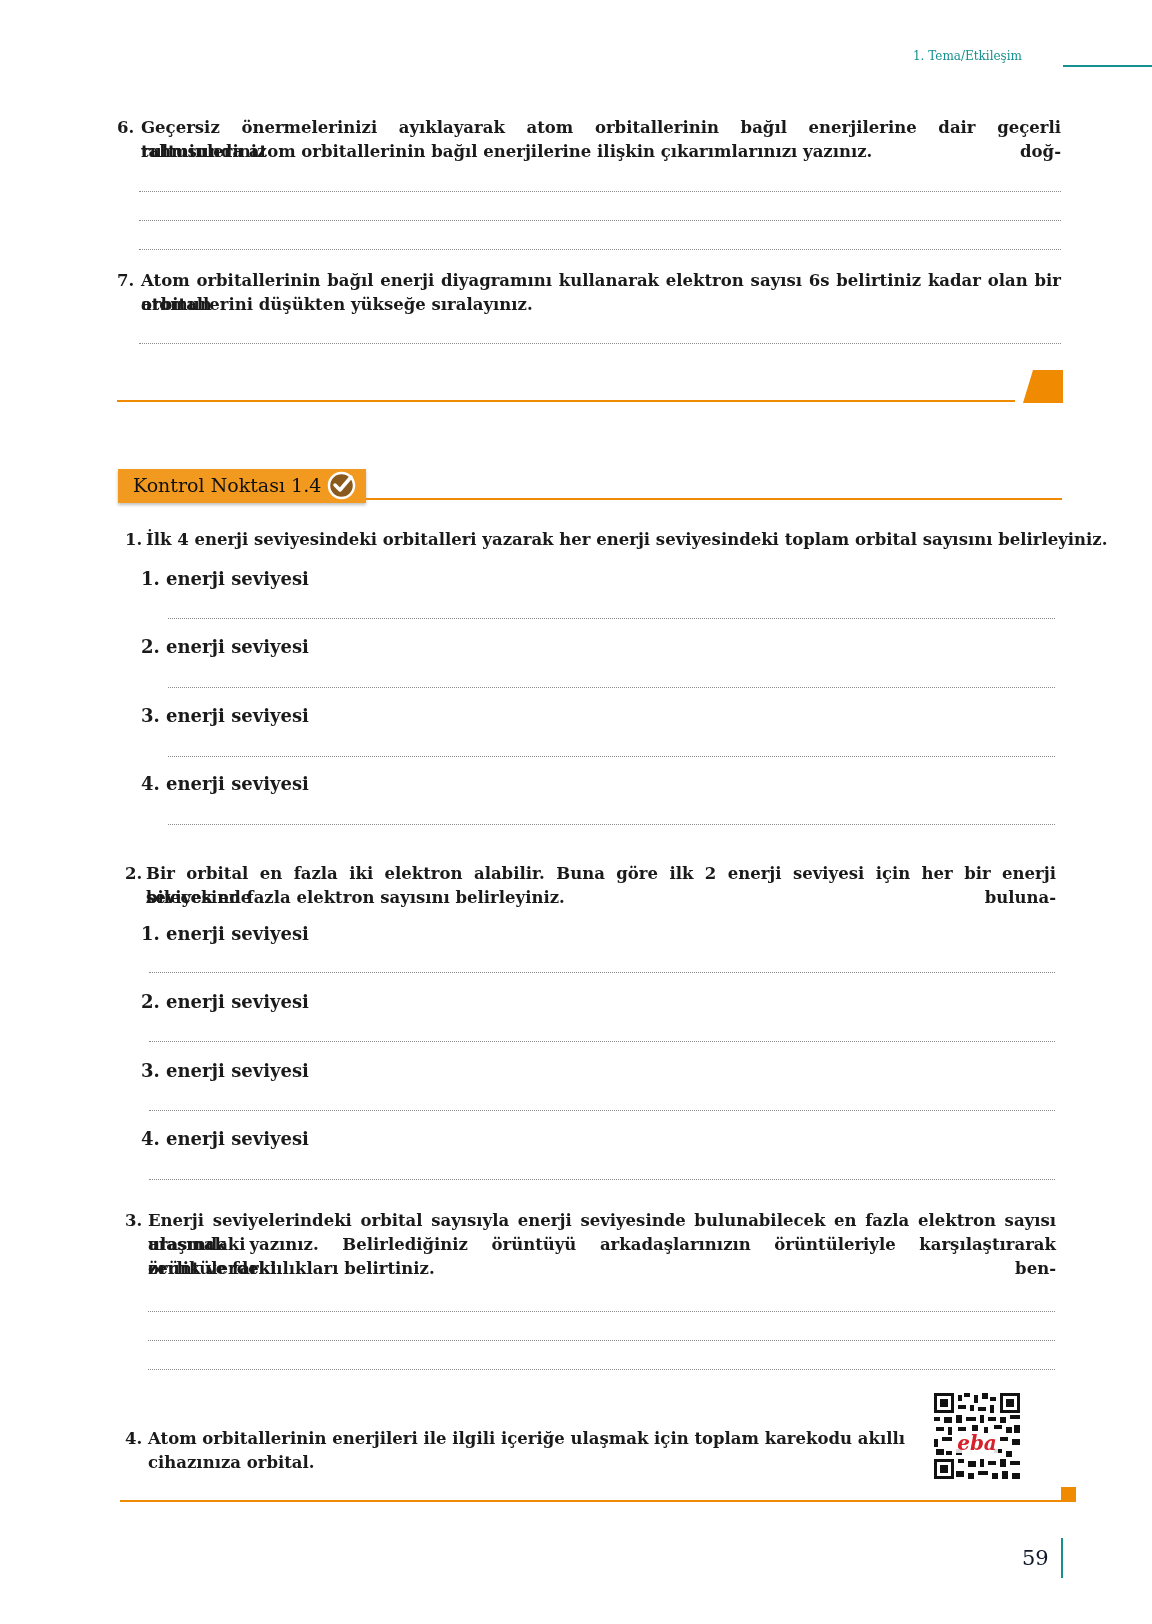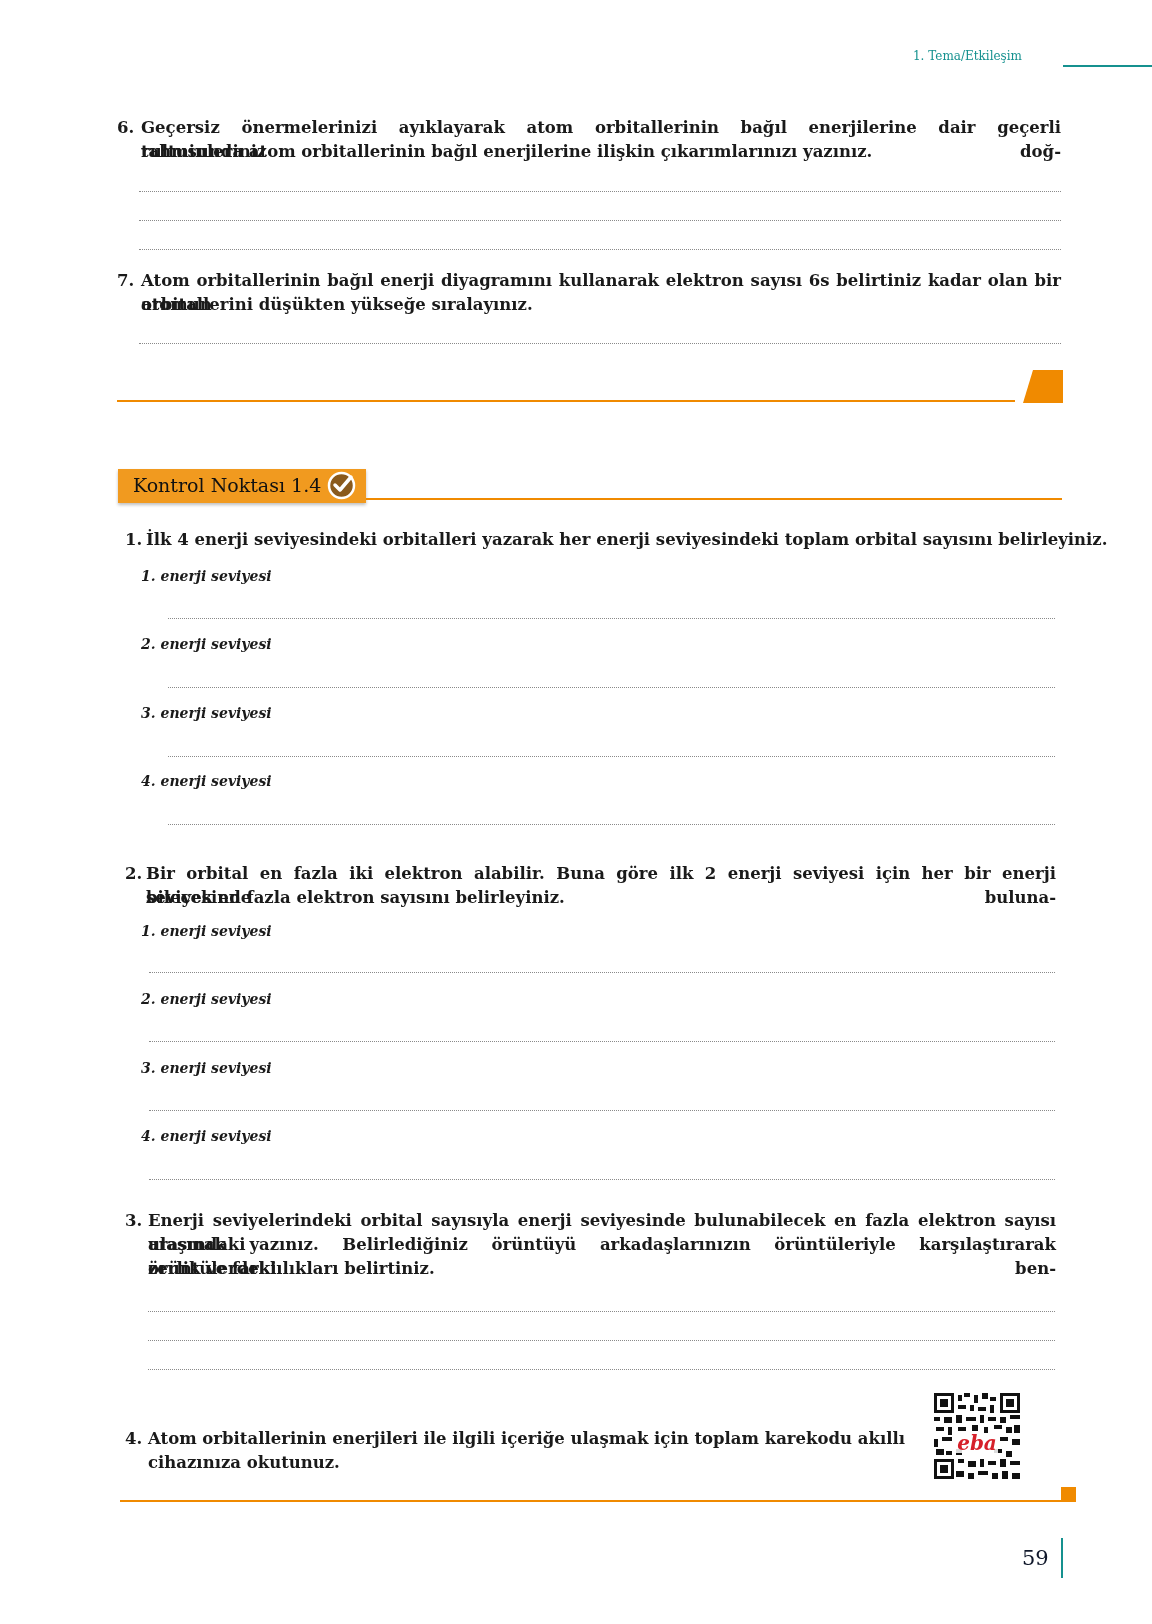"1. enerji seviyesi" .sub { font-size: 14px -> 18px; font-style: italic -> none }
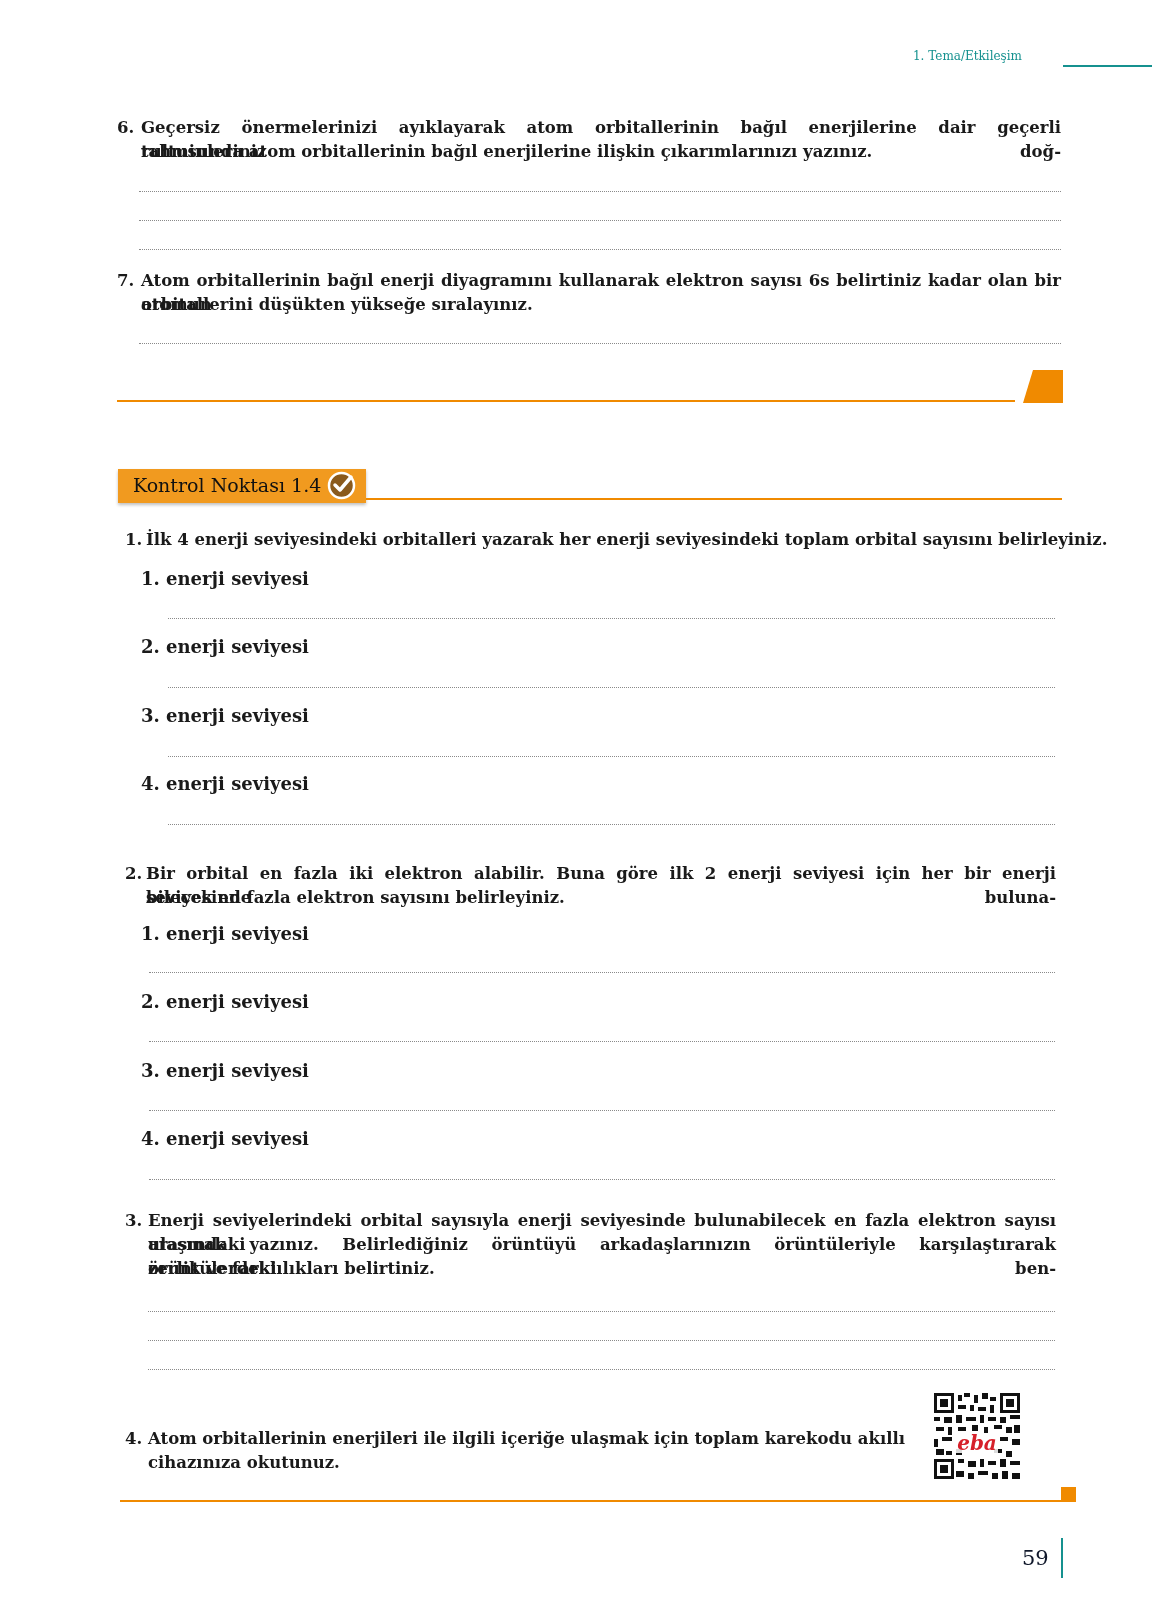"cihazınıza okutunuz." span.qtext { text: okutunuz -> orbital }
